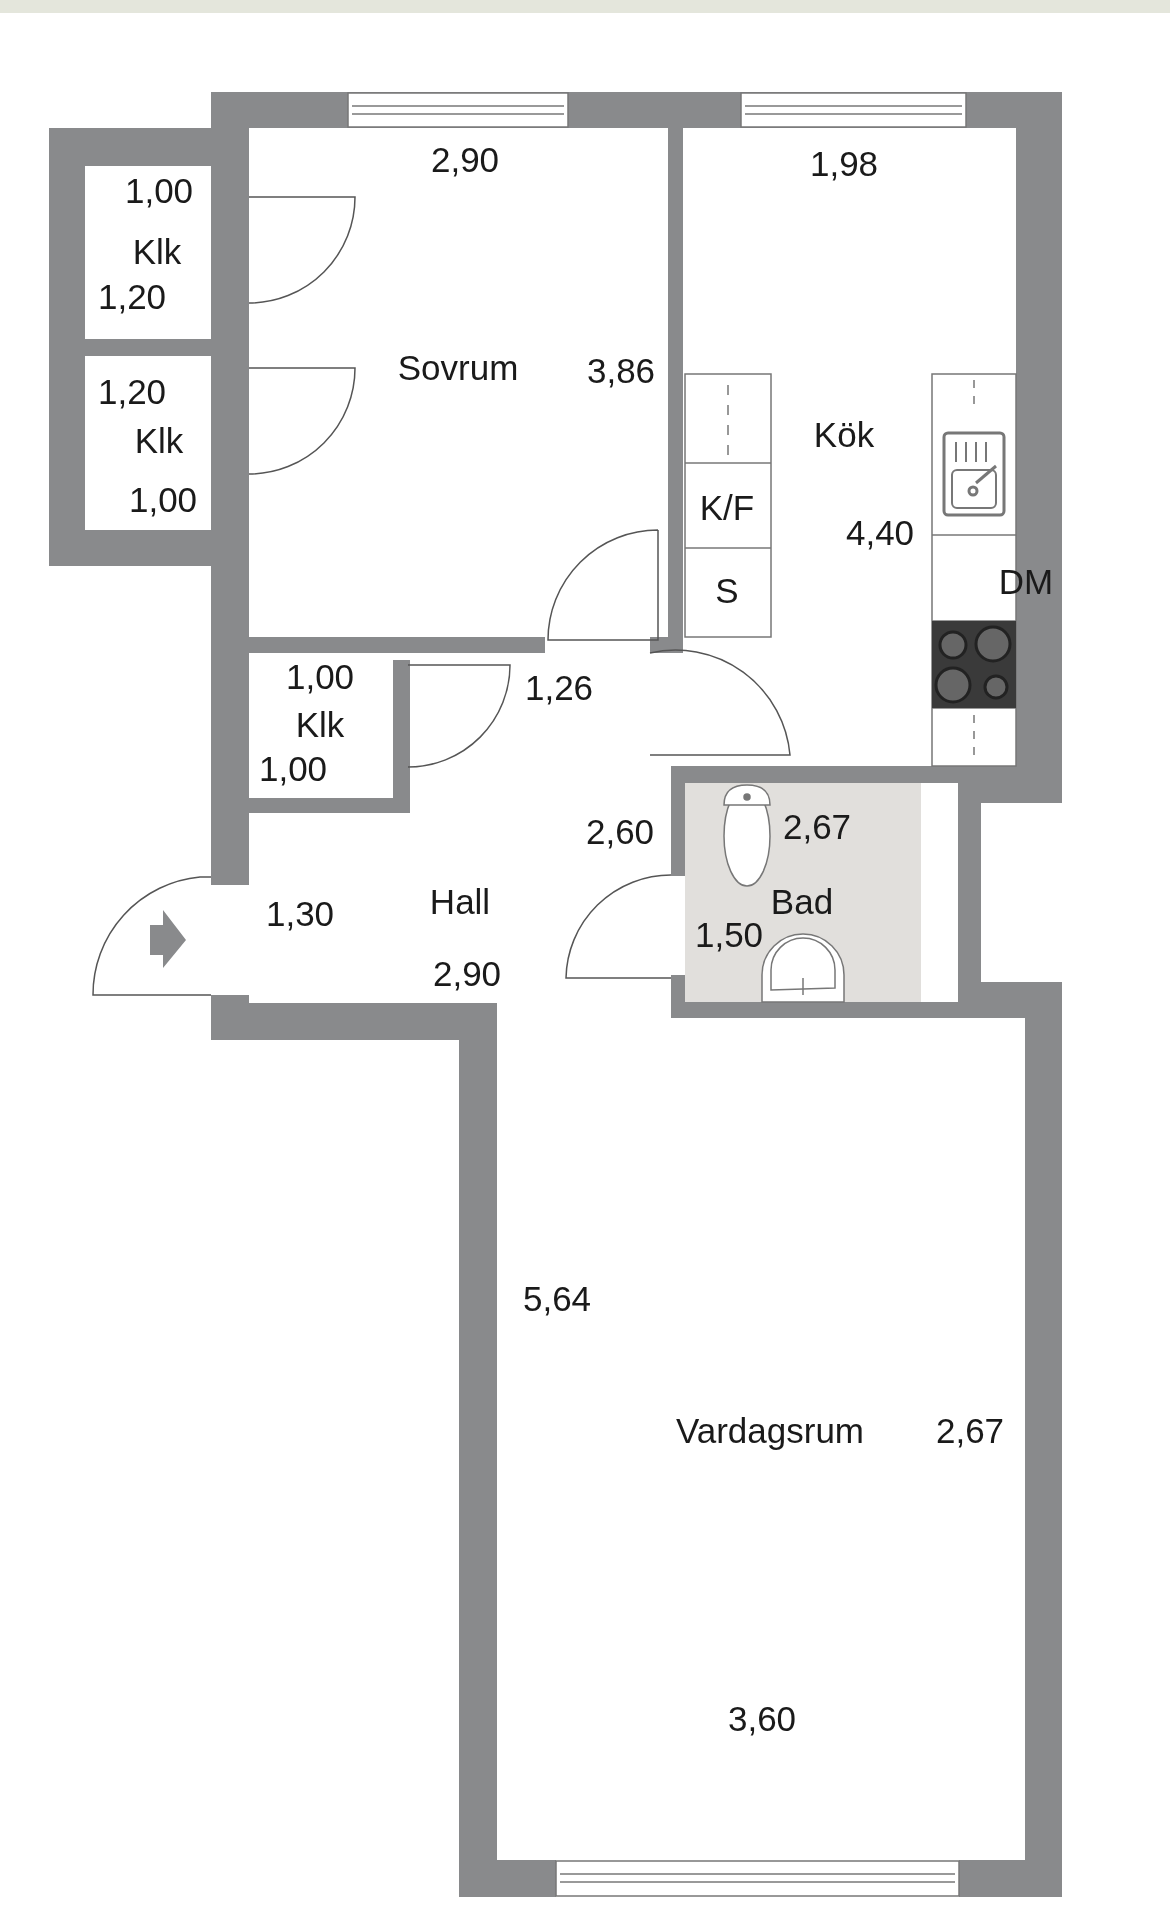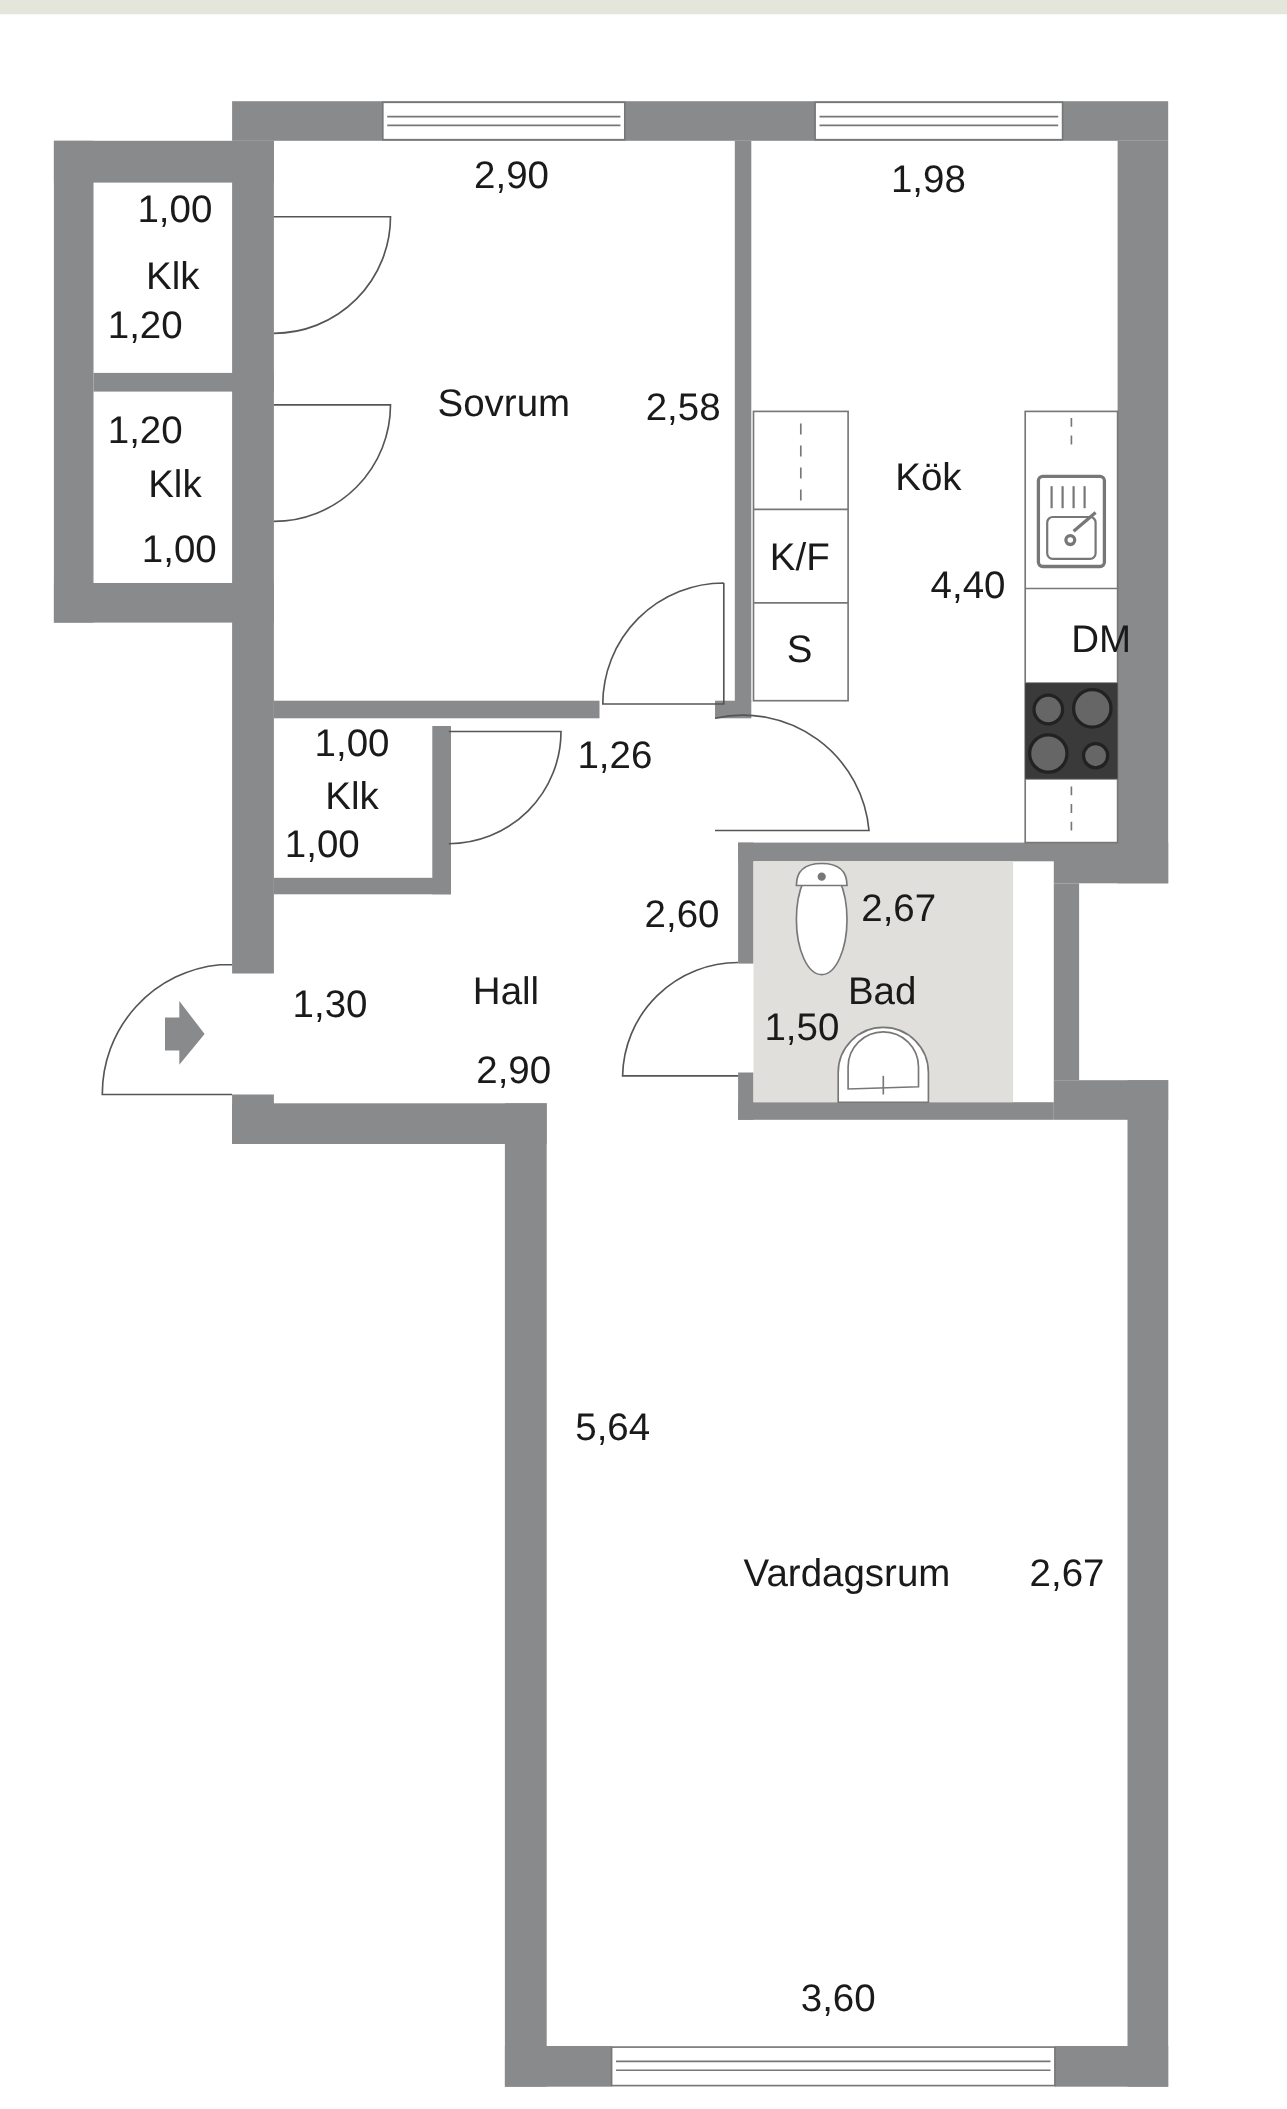"2,58" div.lbl { text: 2,58 -> 3,86 }
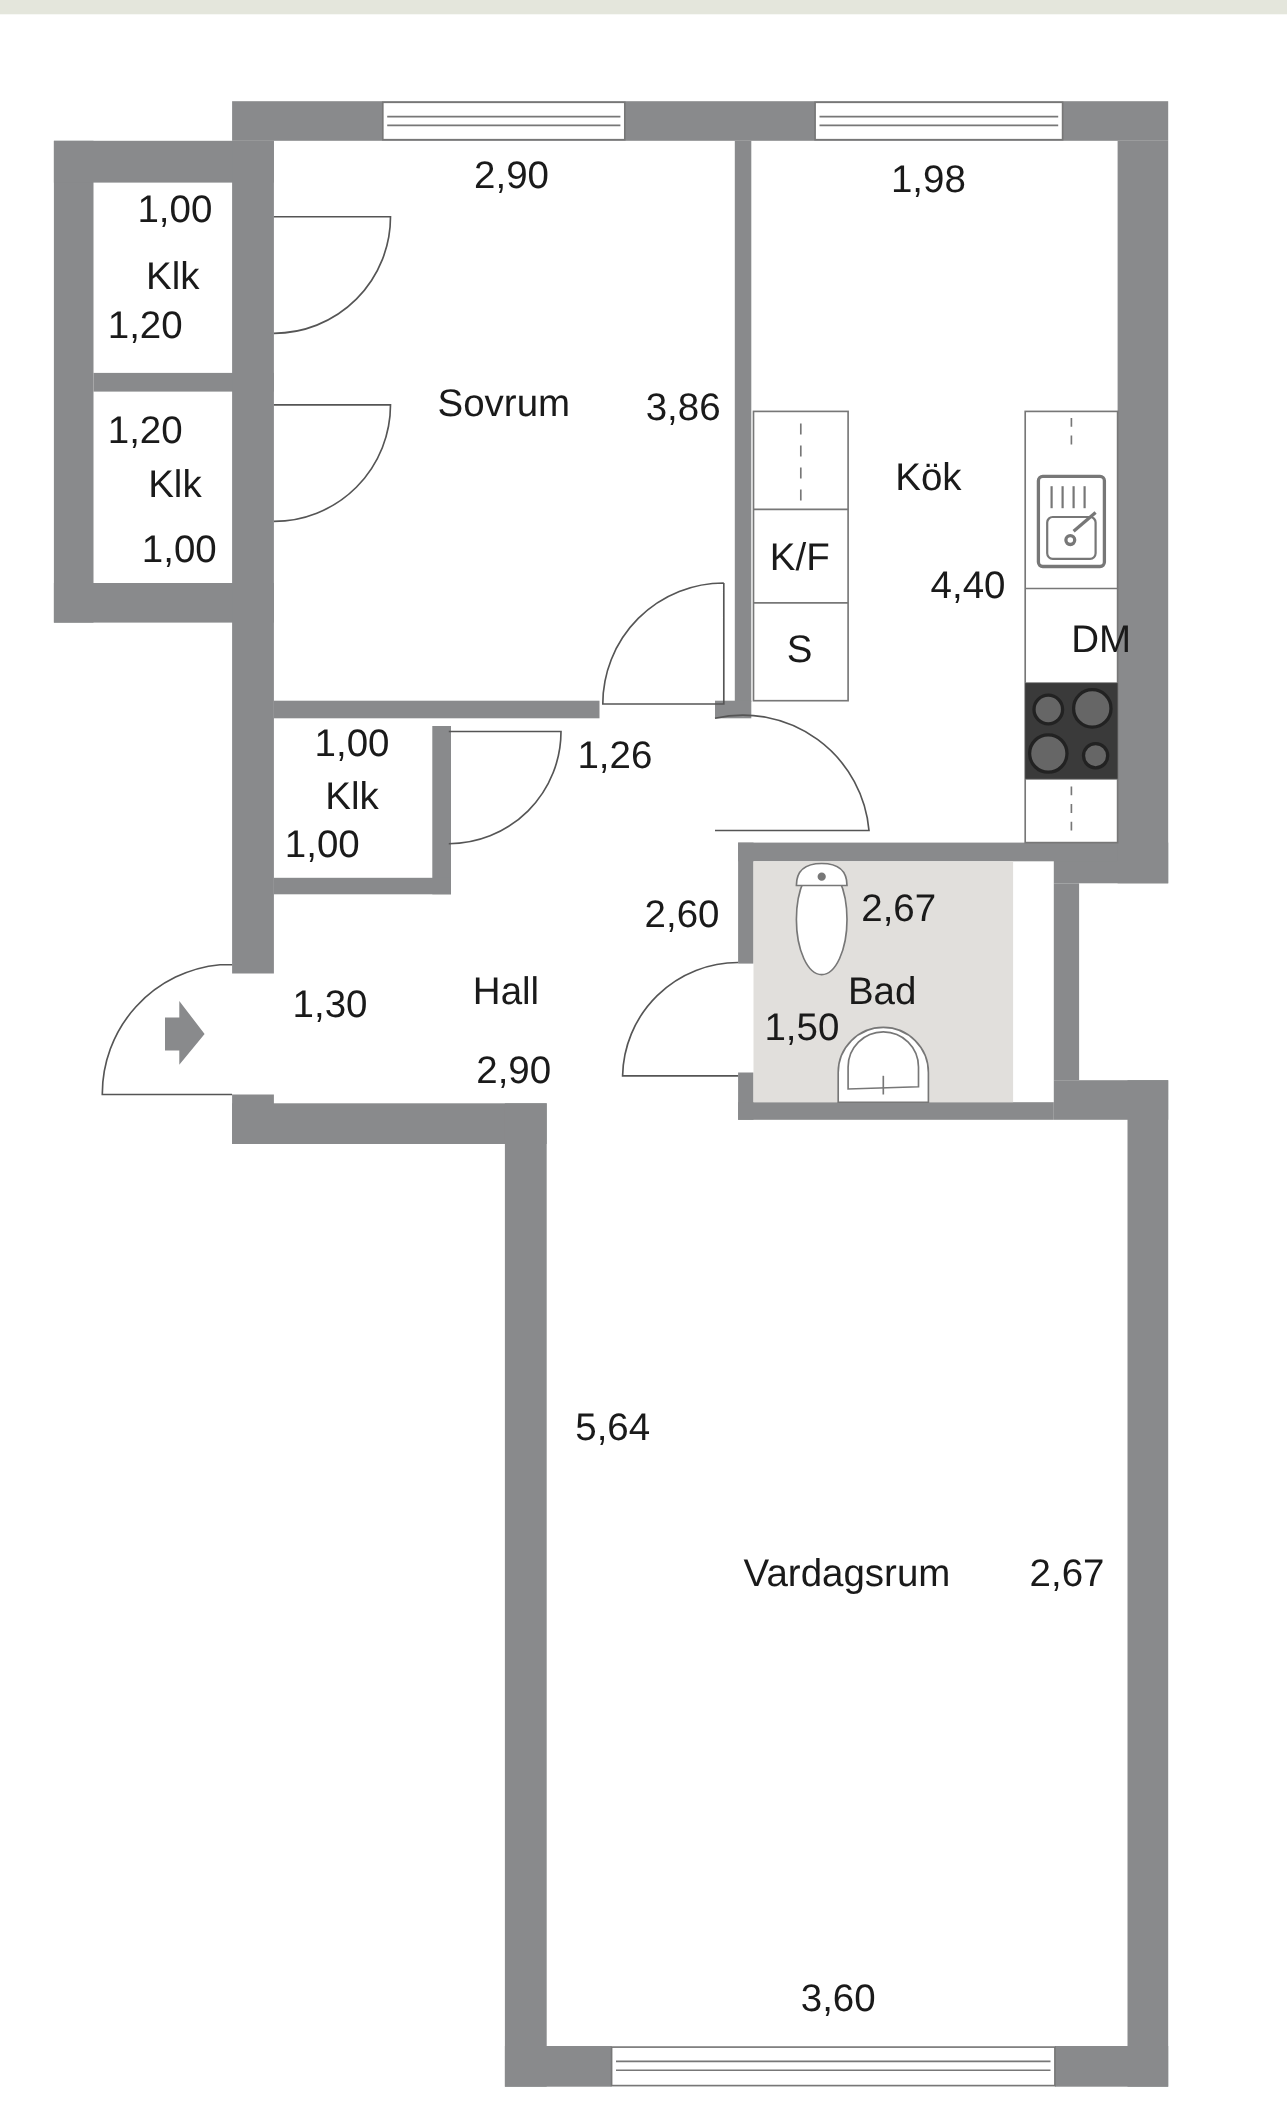"DM" div.lbl { left: 1001px -> 1026px }
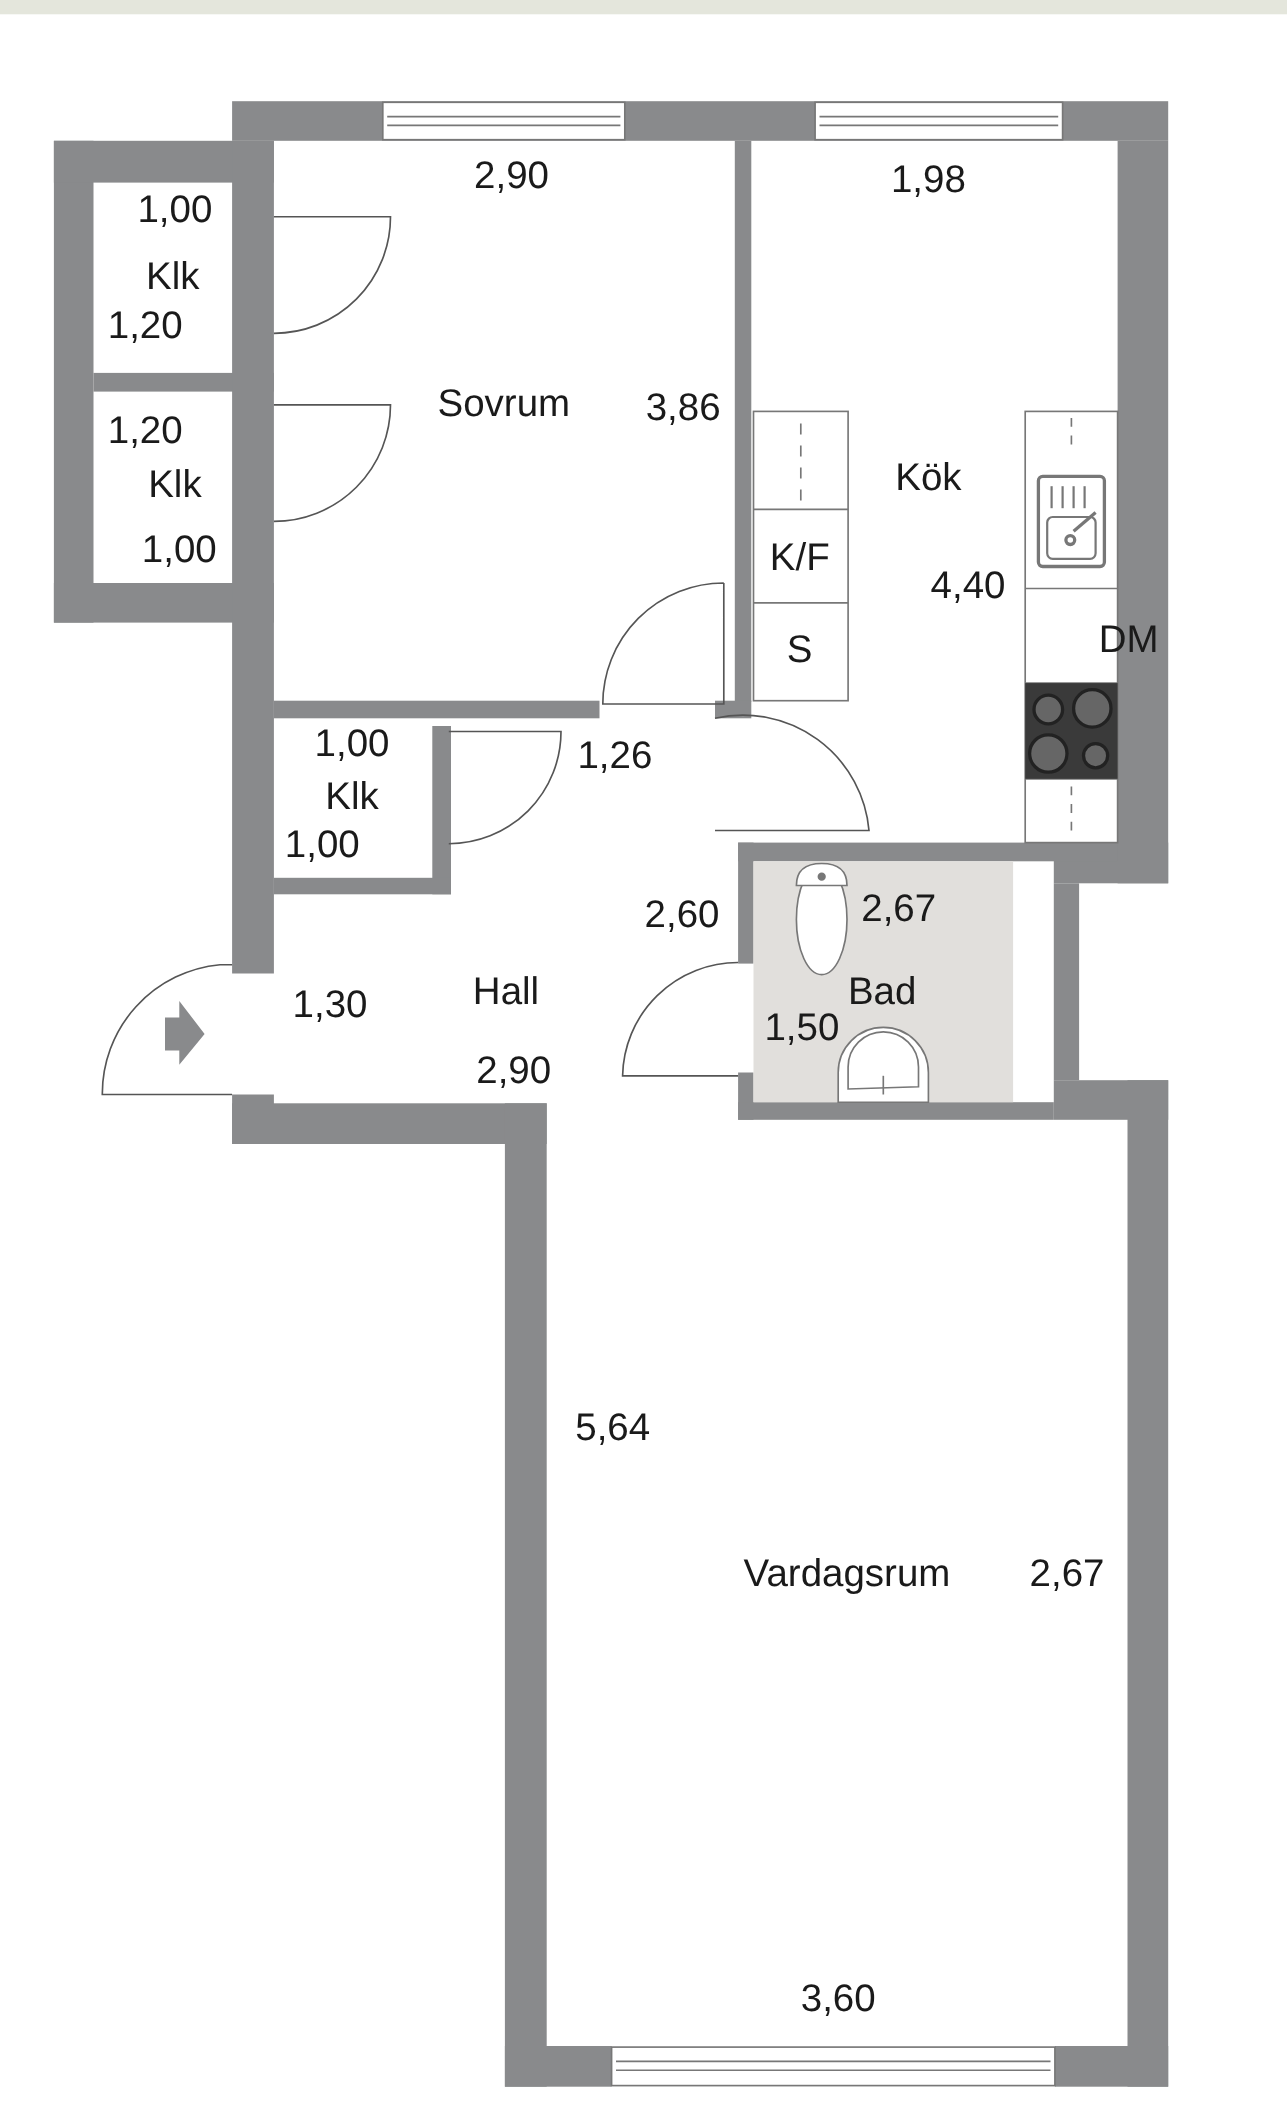"3,60" div.lbl { top: 1817px -> 1718px }
